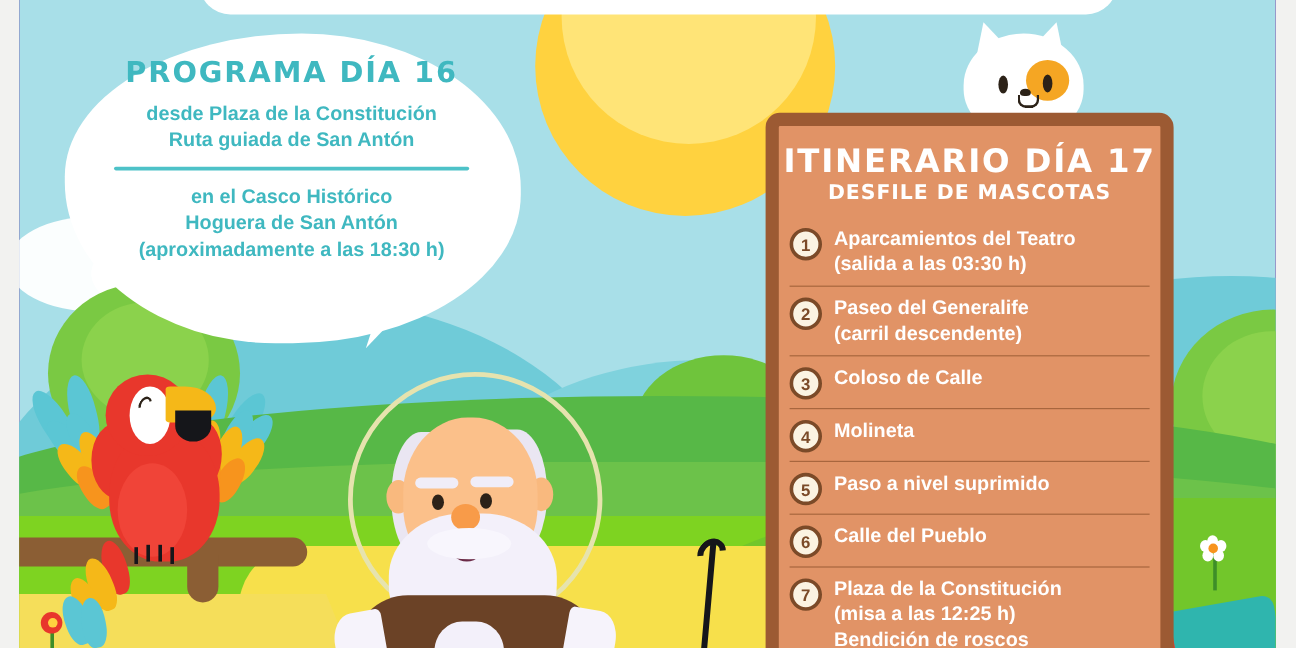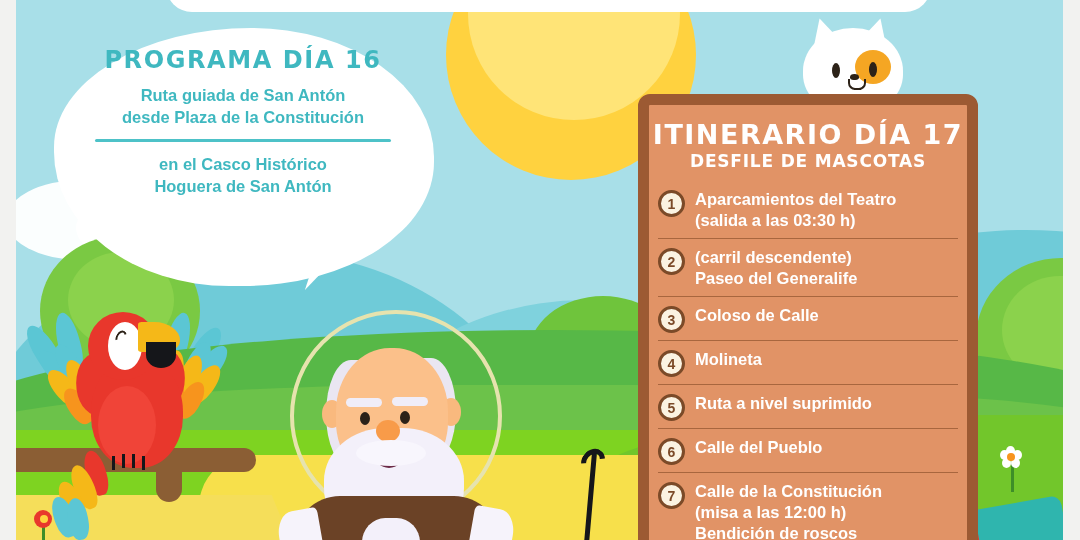"Ruta guiada de San Antón" div.bubble-line { order: before "desde Plaza de la Constitución" -> after "desde Plaza de la Constitución" }
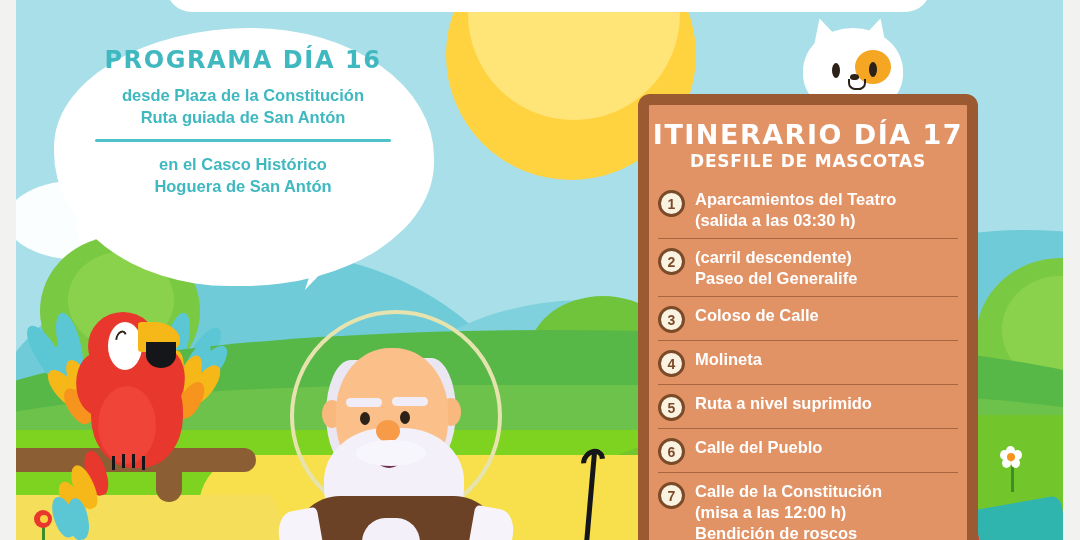"(aproximadamente a las 18:30 h)" div.bubble-line { html: none -> <div>(aproximadamente a las 18:30 h)</div> }
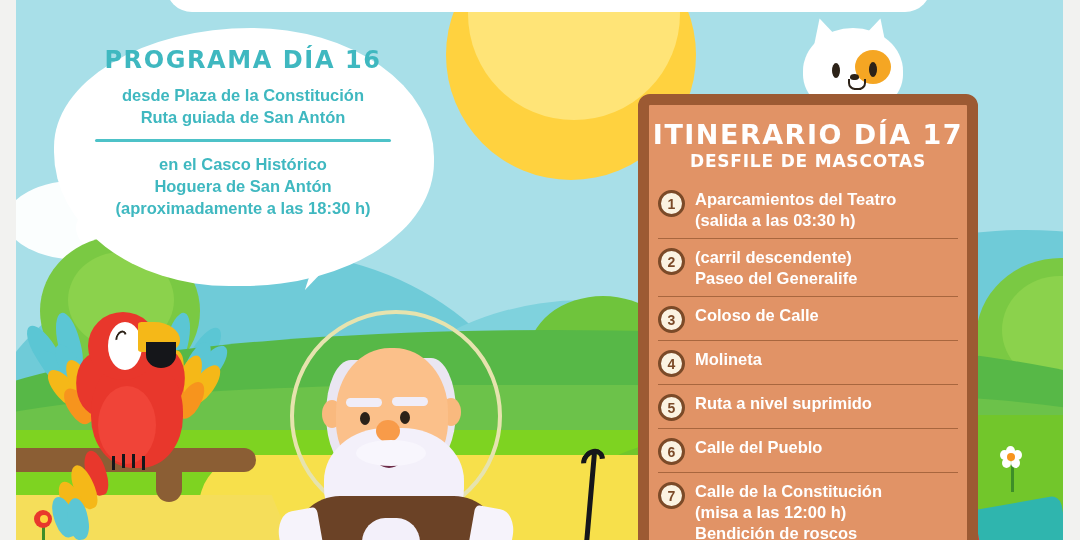"(carril descendente)" div { order: before "Paseo del Generalife" -> after "Paseo del Generalife" }
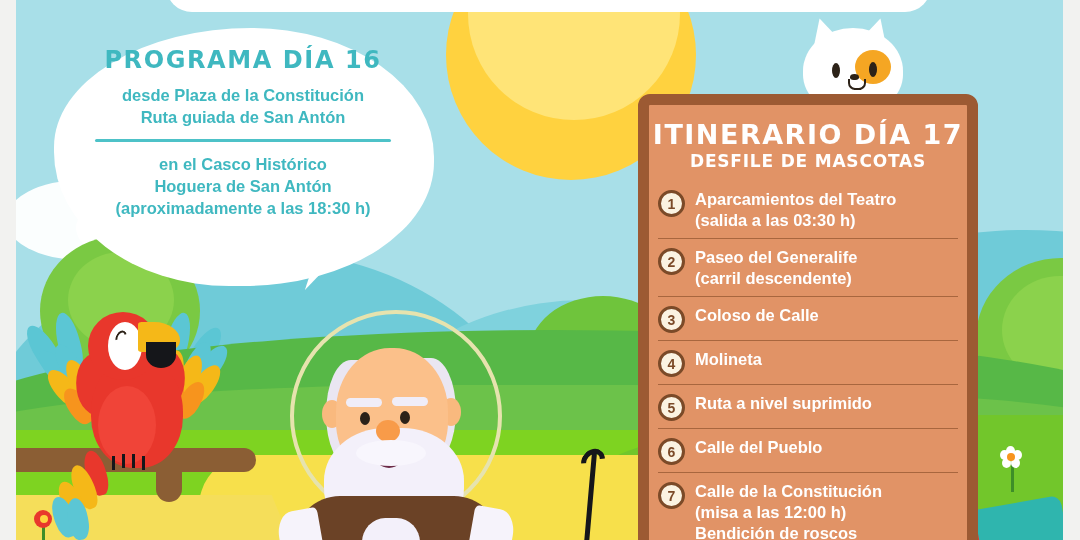"Ruta a nivel suprimido" div { text: Ruta -> Paso }
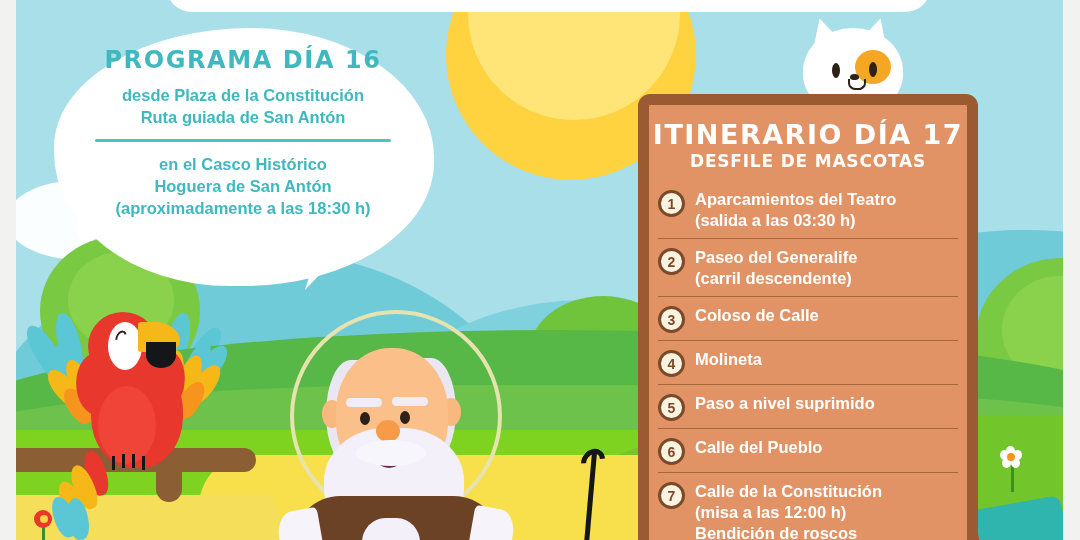"Calle de la Constitución" div { text: Calle -> Plaza }
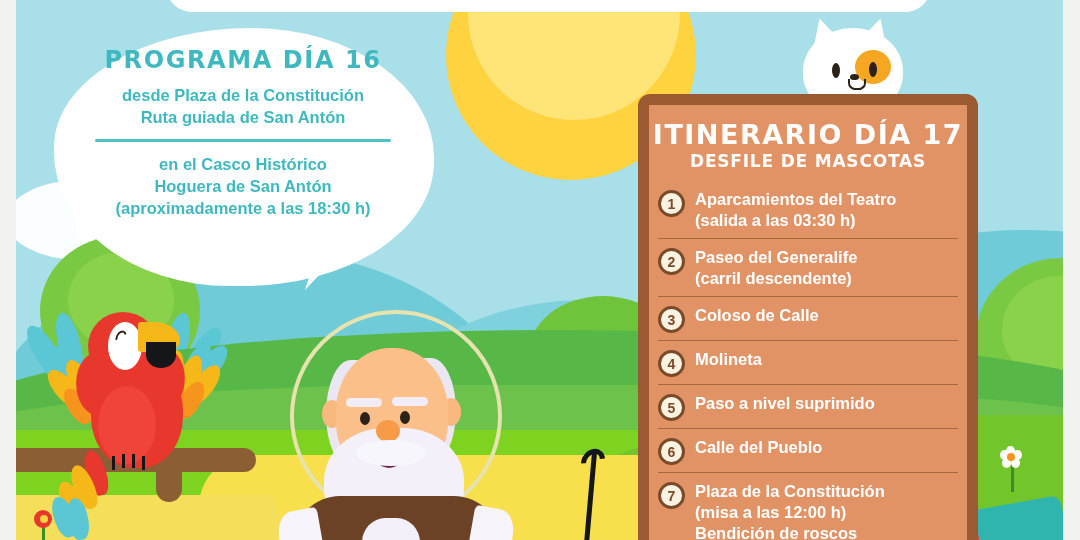"(misa a las 12:00 h)" div { text: 12:00 -> 12:25 }
